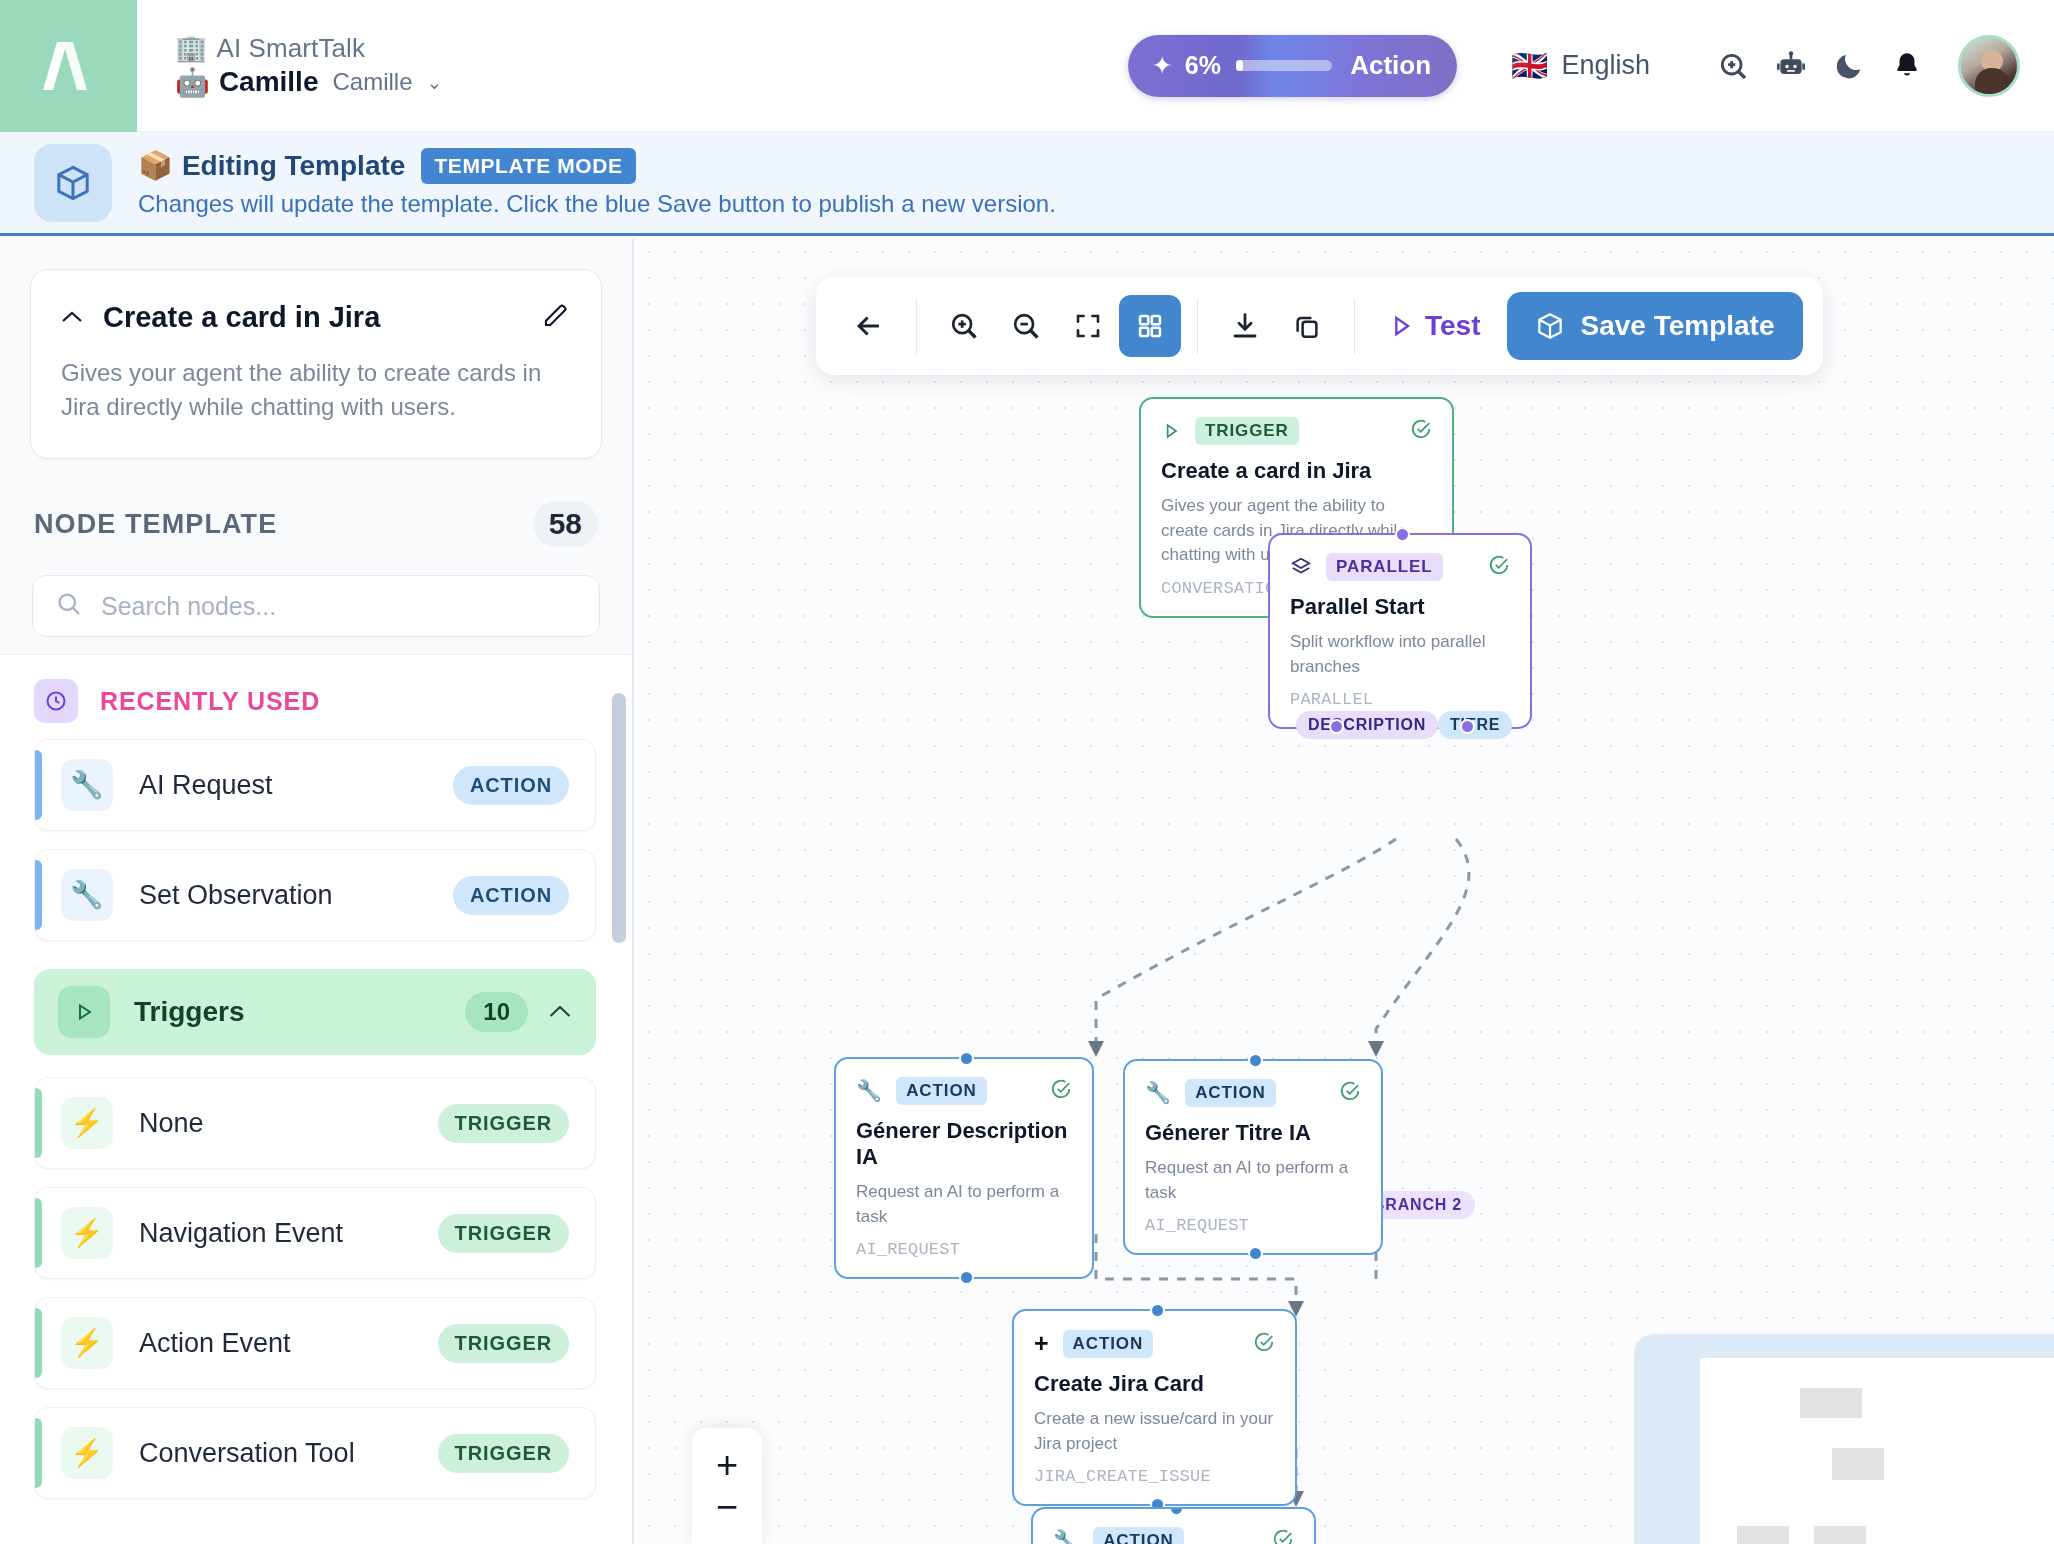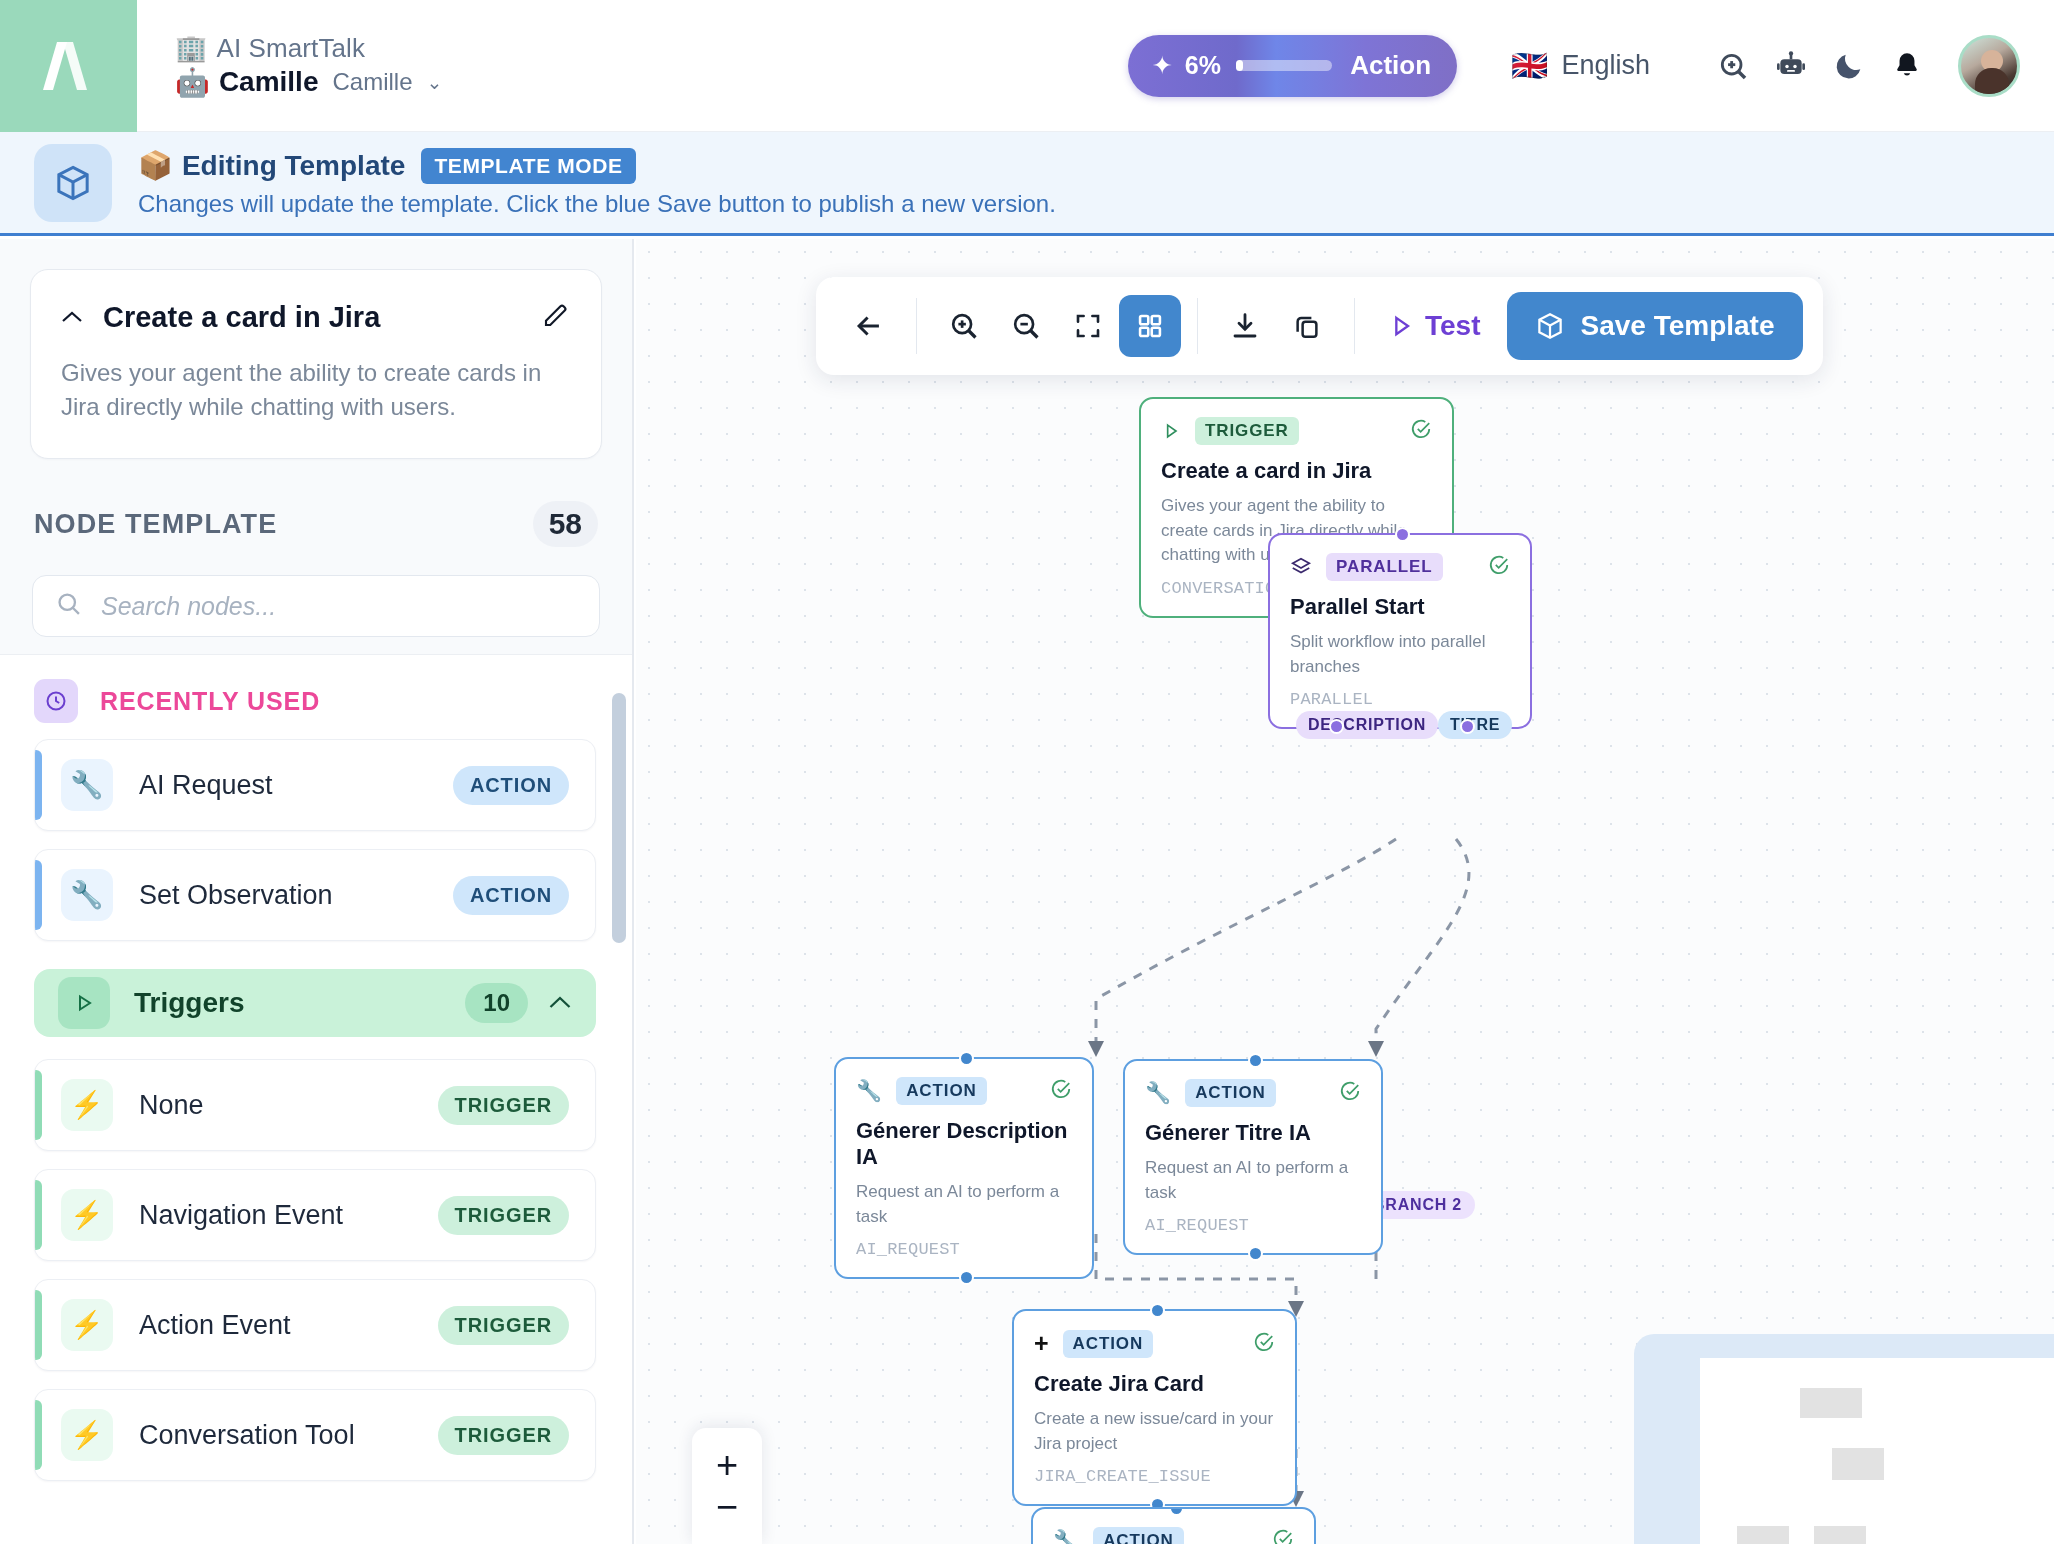"Search nodes..." .search-box input { font-style: italic -> none }
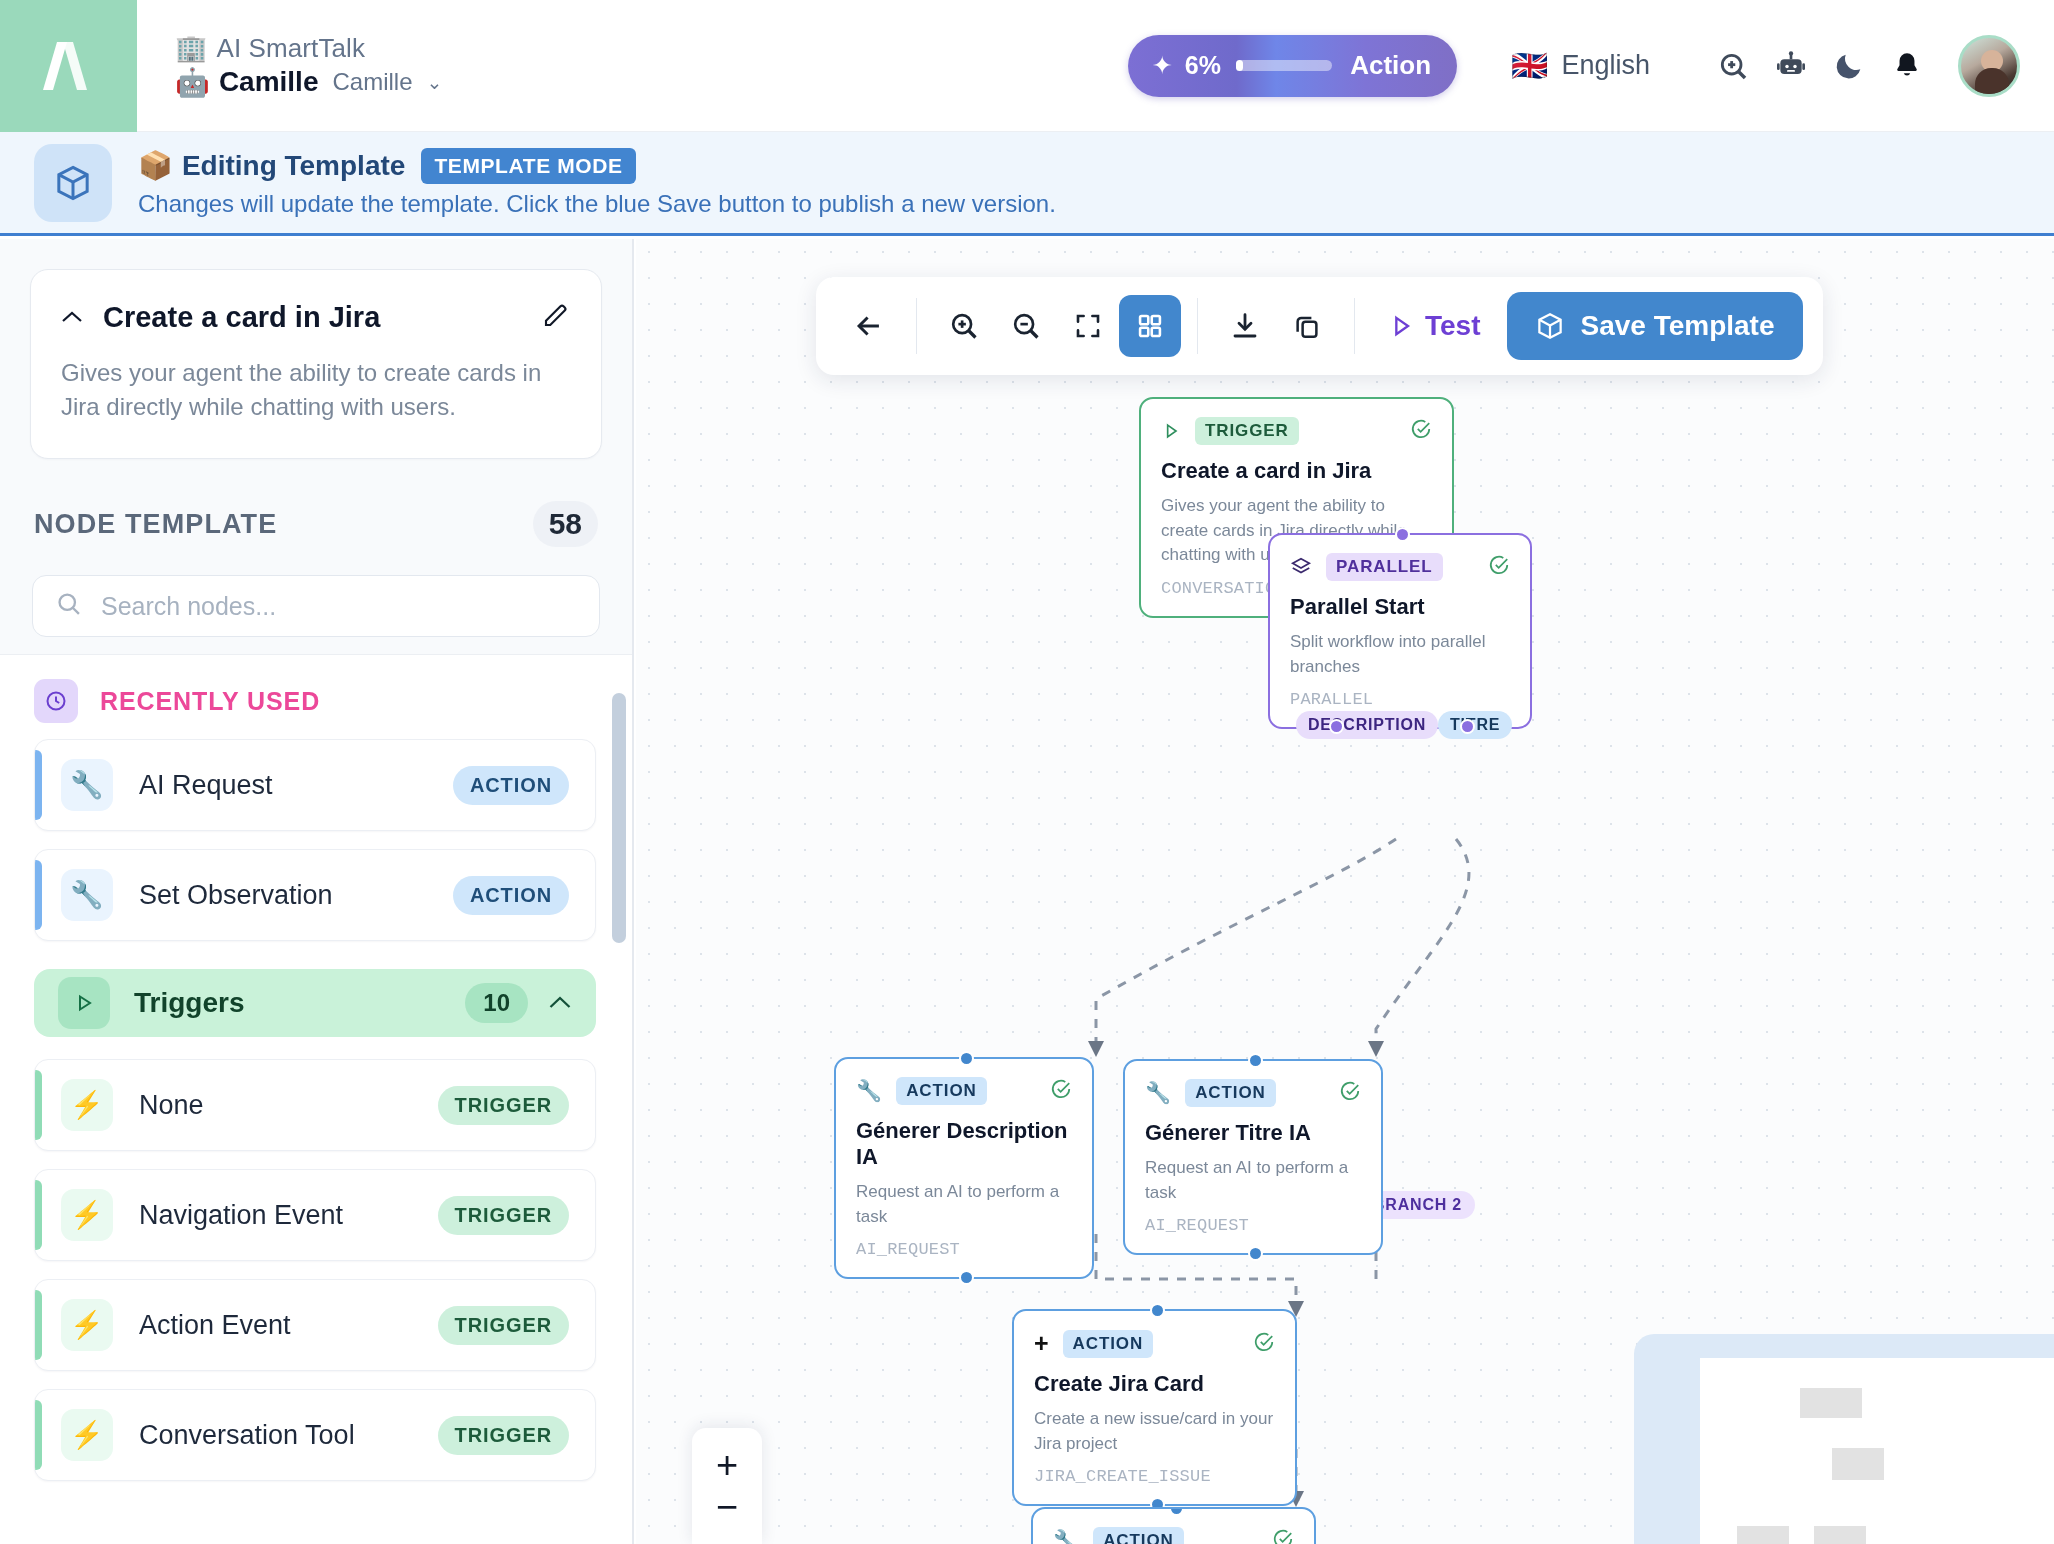"Triggers" .cat-head { height: 68px -> 86px }
